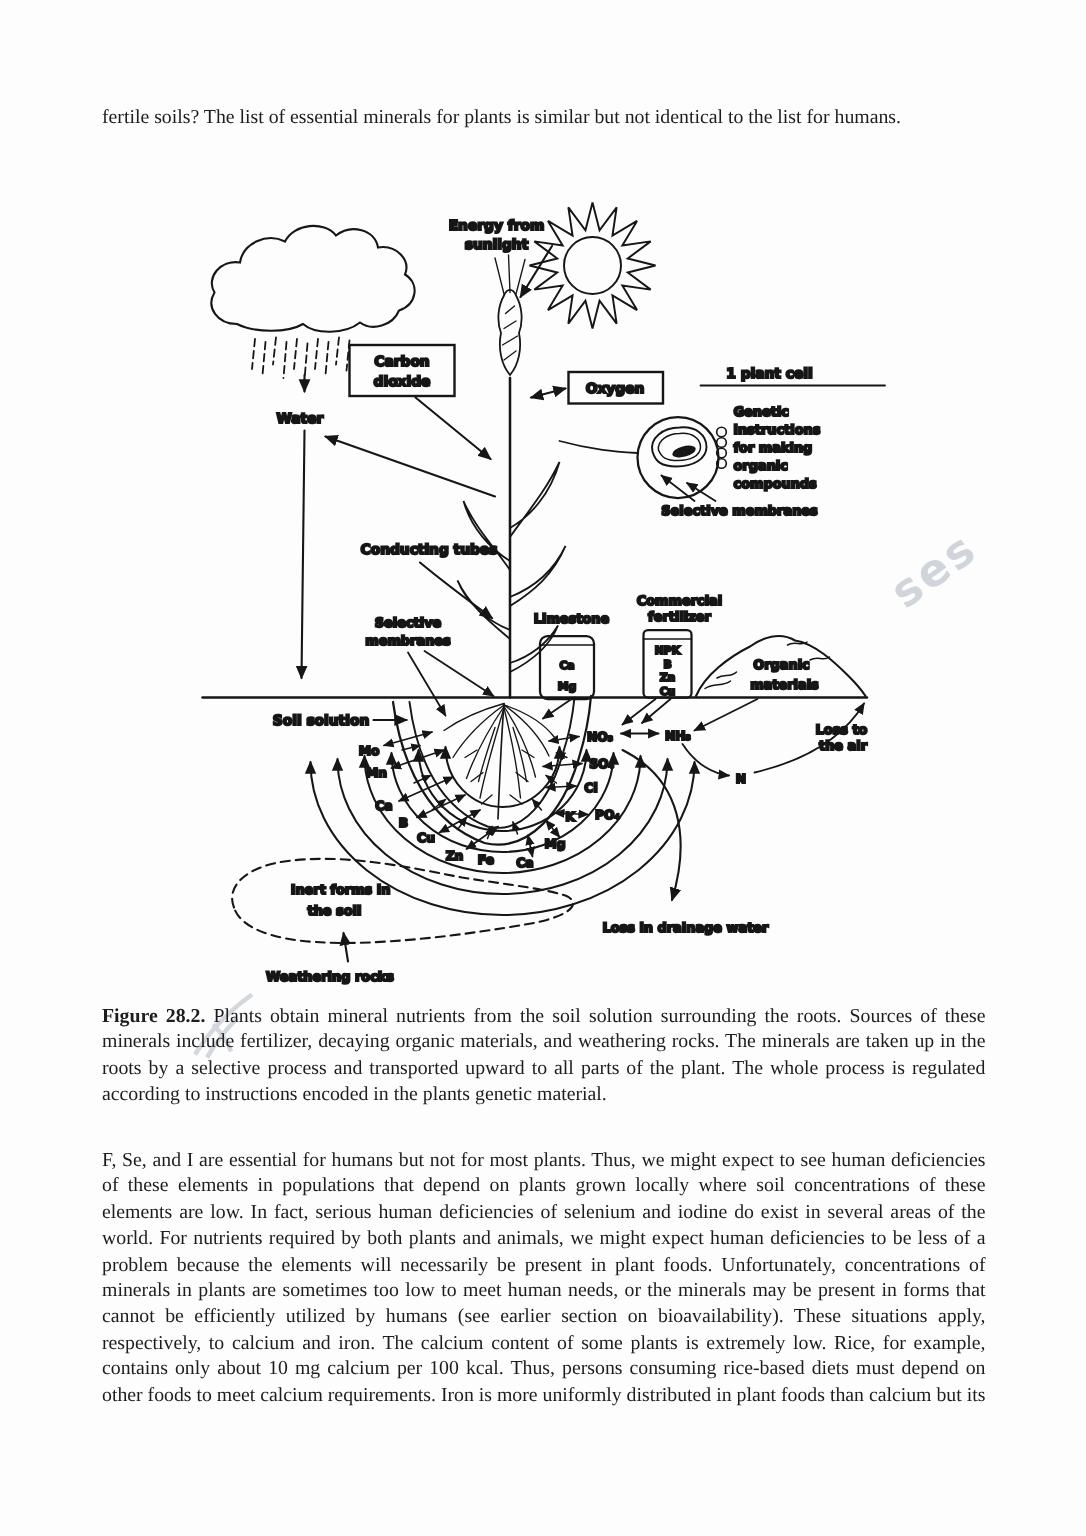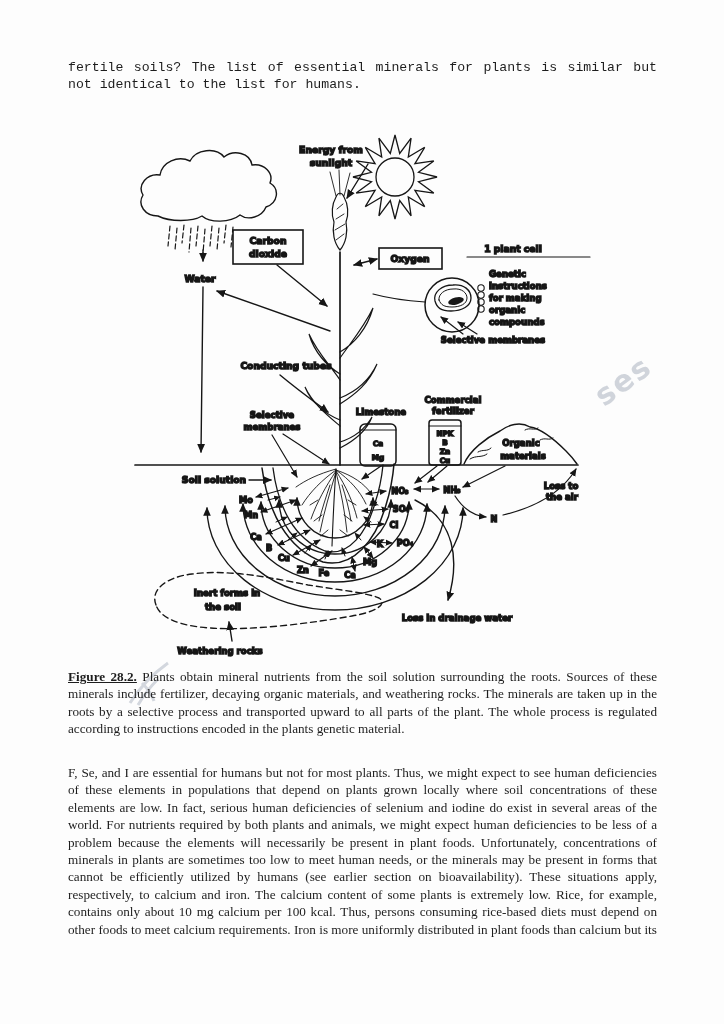"fertile soils? The list of" #intro { font-family: Liberation Mono, monospace -> none; top: 59px -> 69px }
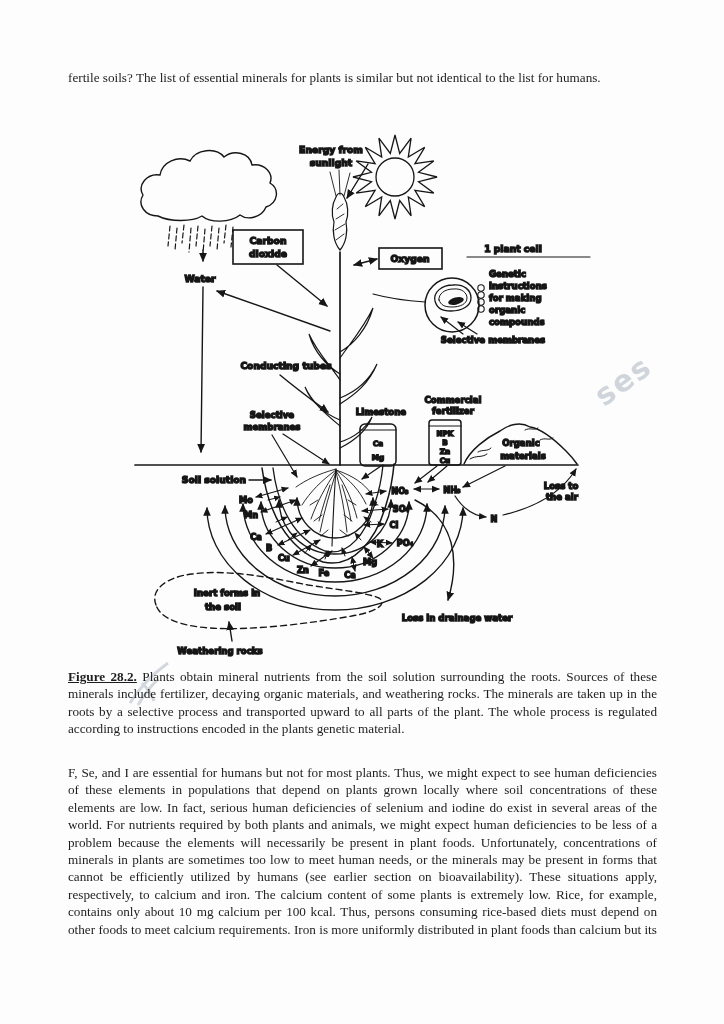"Figure 28.2." .bold { text-decoration: underline -> none }
